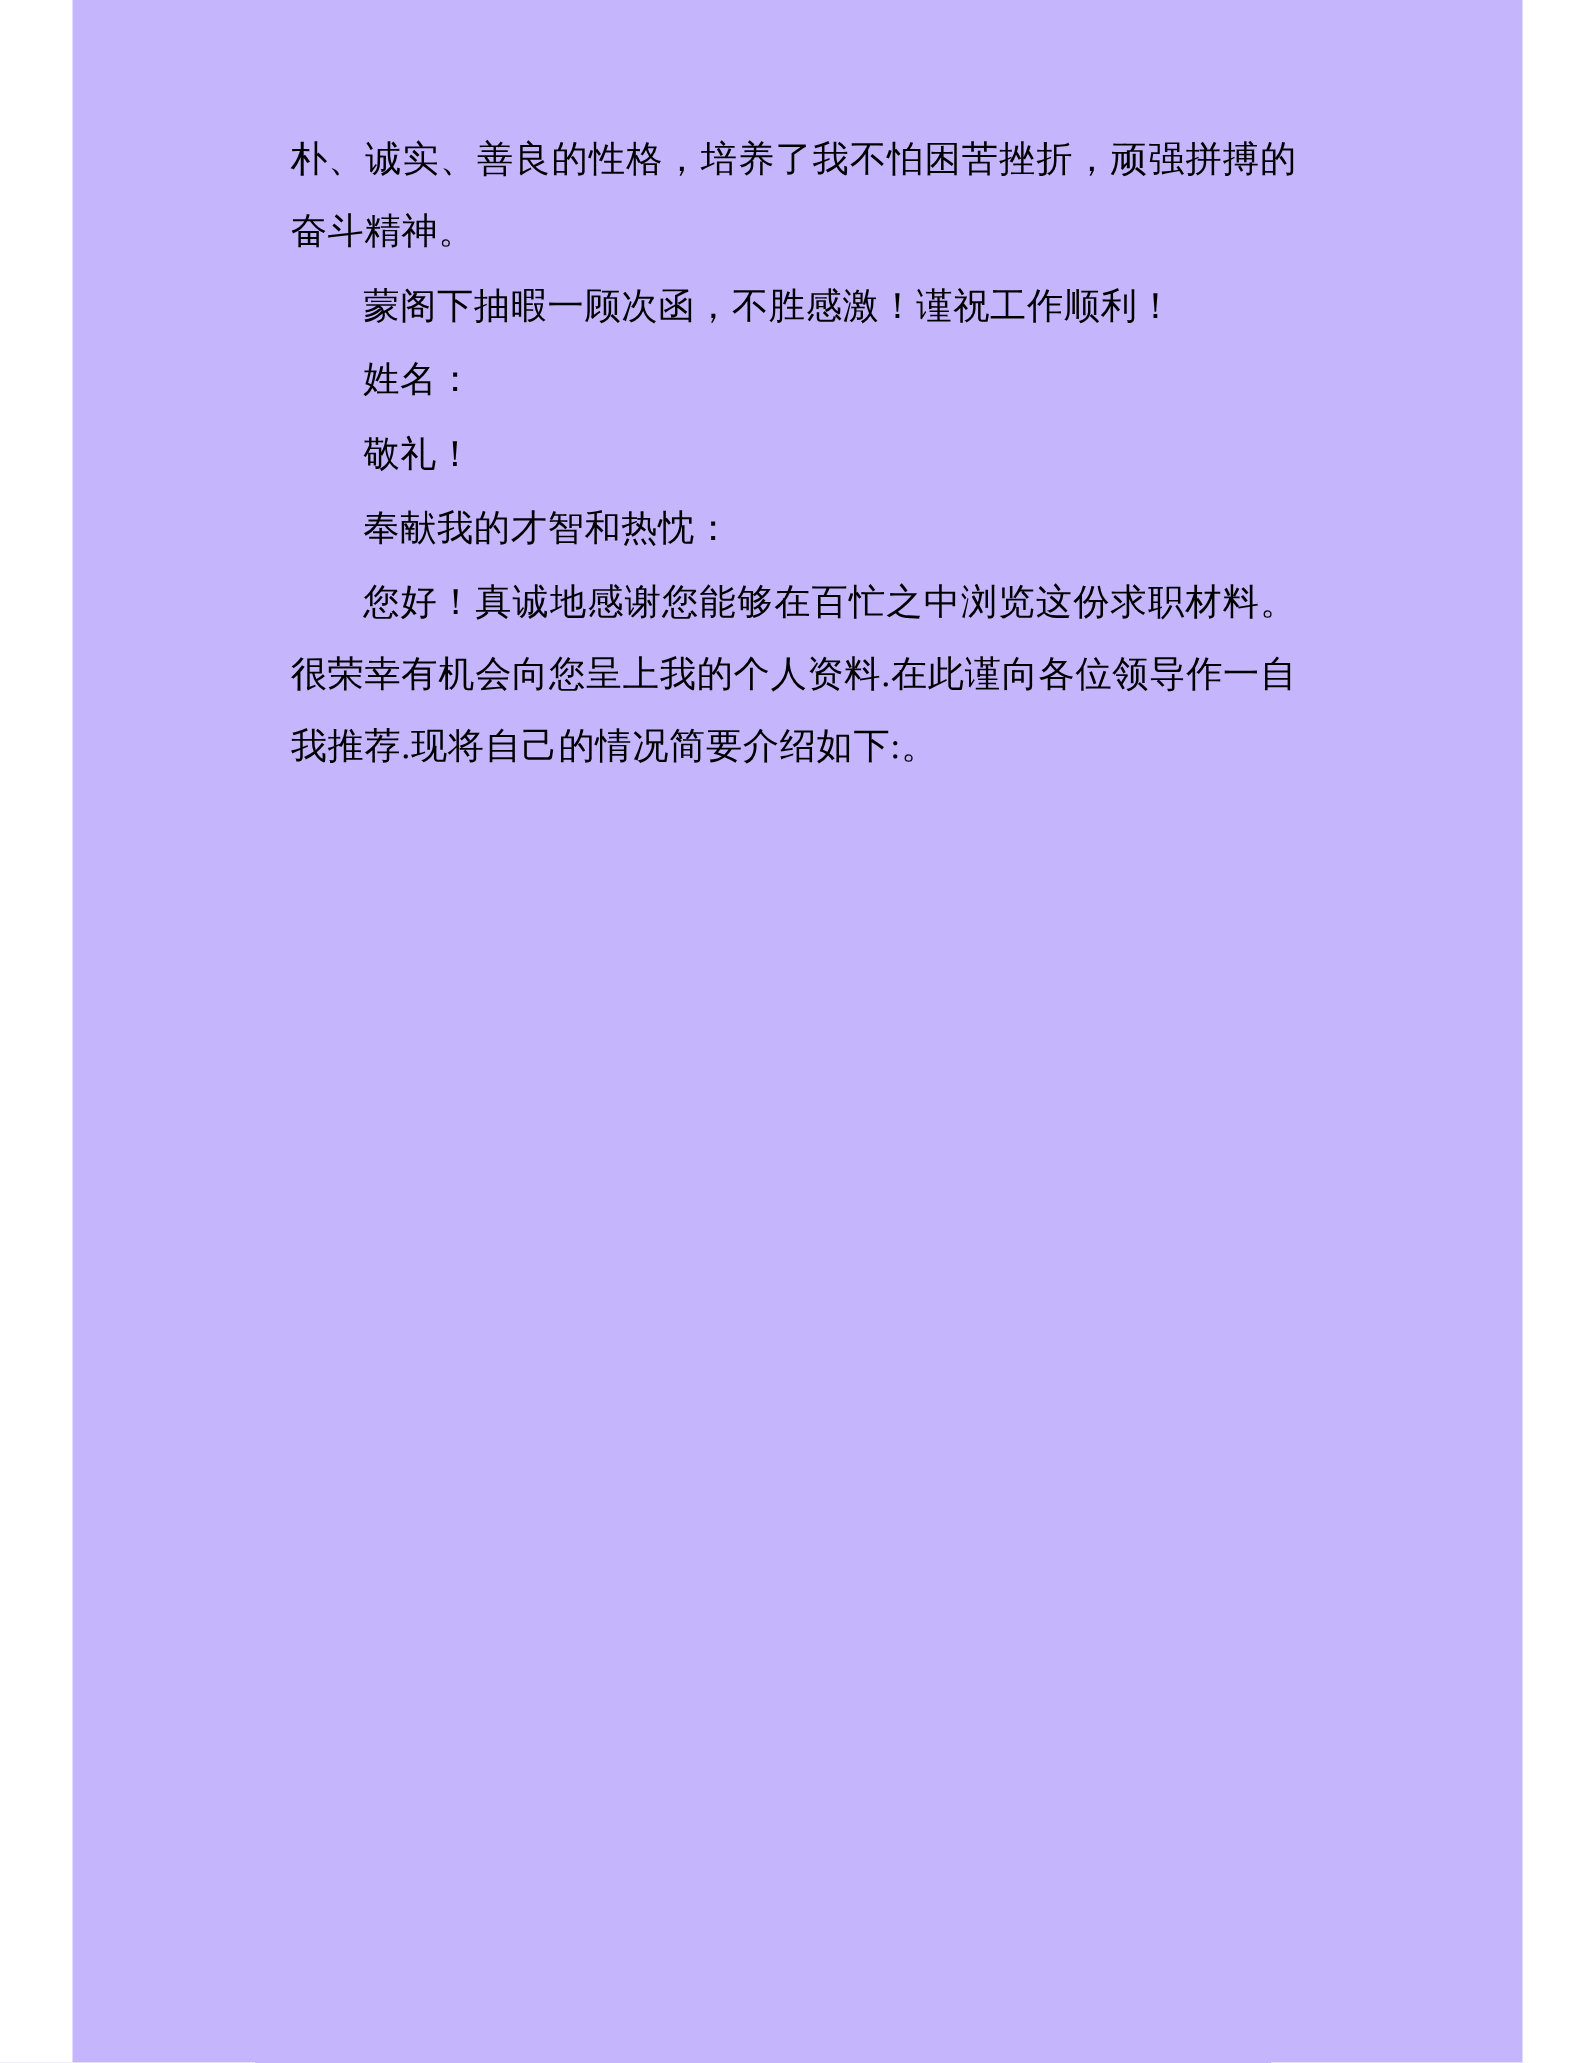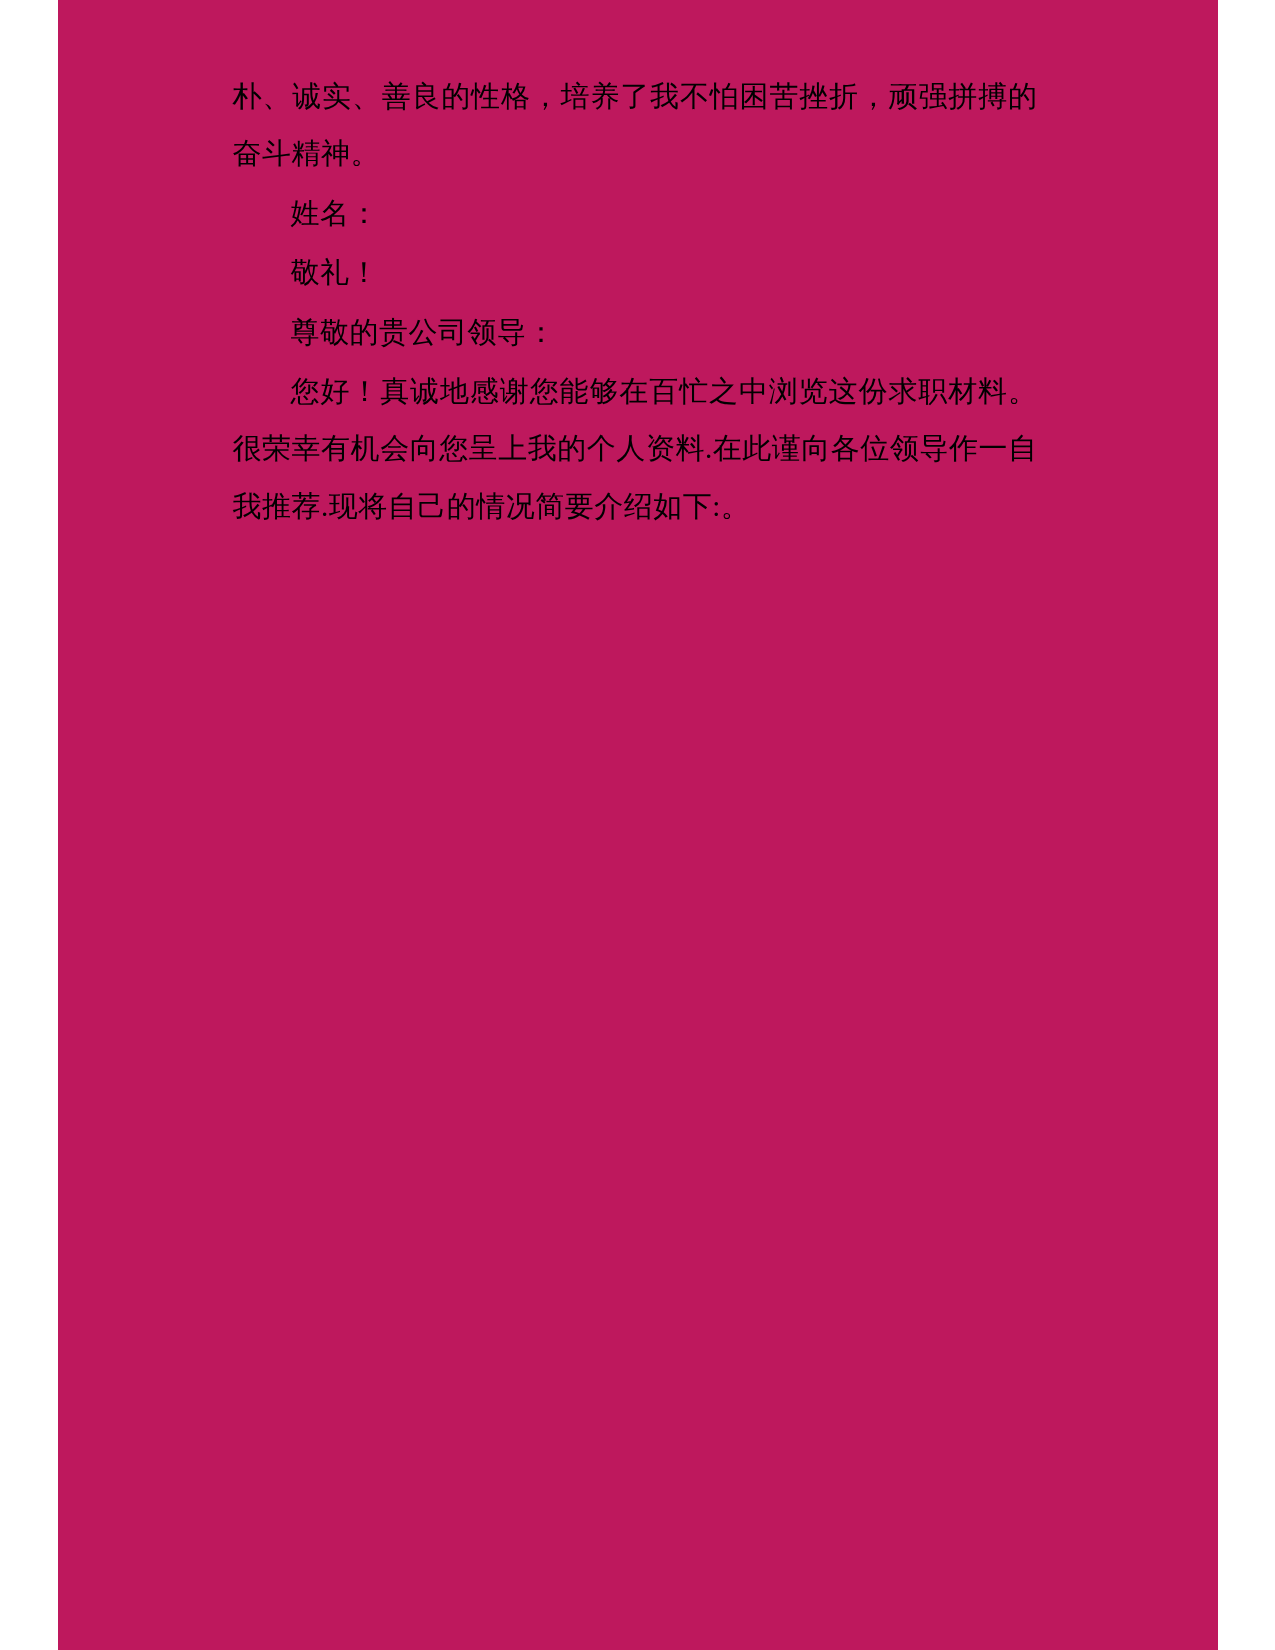"朴、诚实、善良的性格，培养了我不怕困苦挫折，顽强拼搏的奋斗精神。" .page { background: #be185d -> #c4b5fd; padding: 68px 180px 120px 175px -> 100px 180px 120px 175px }
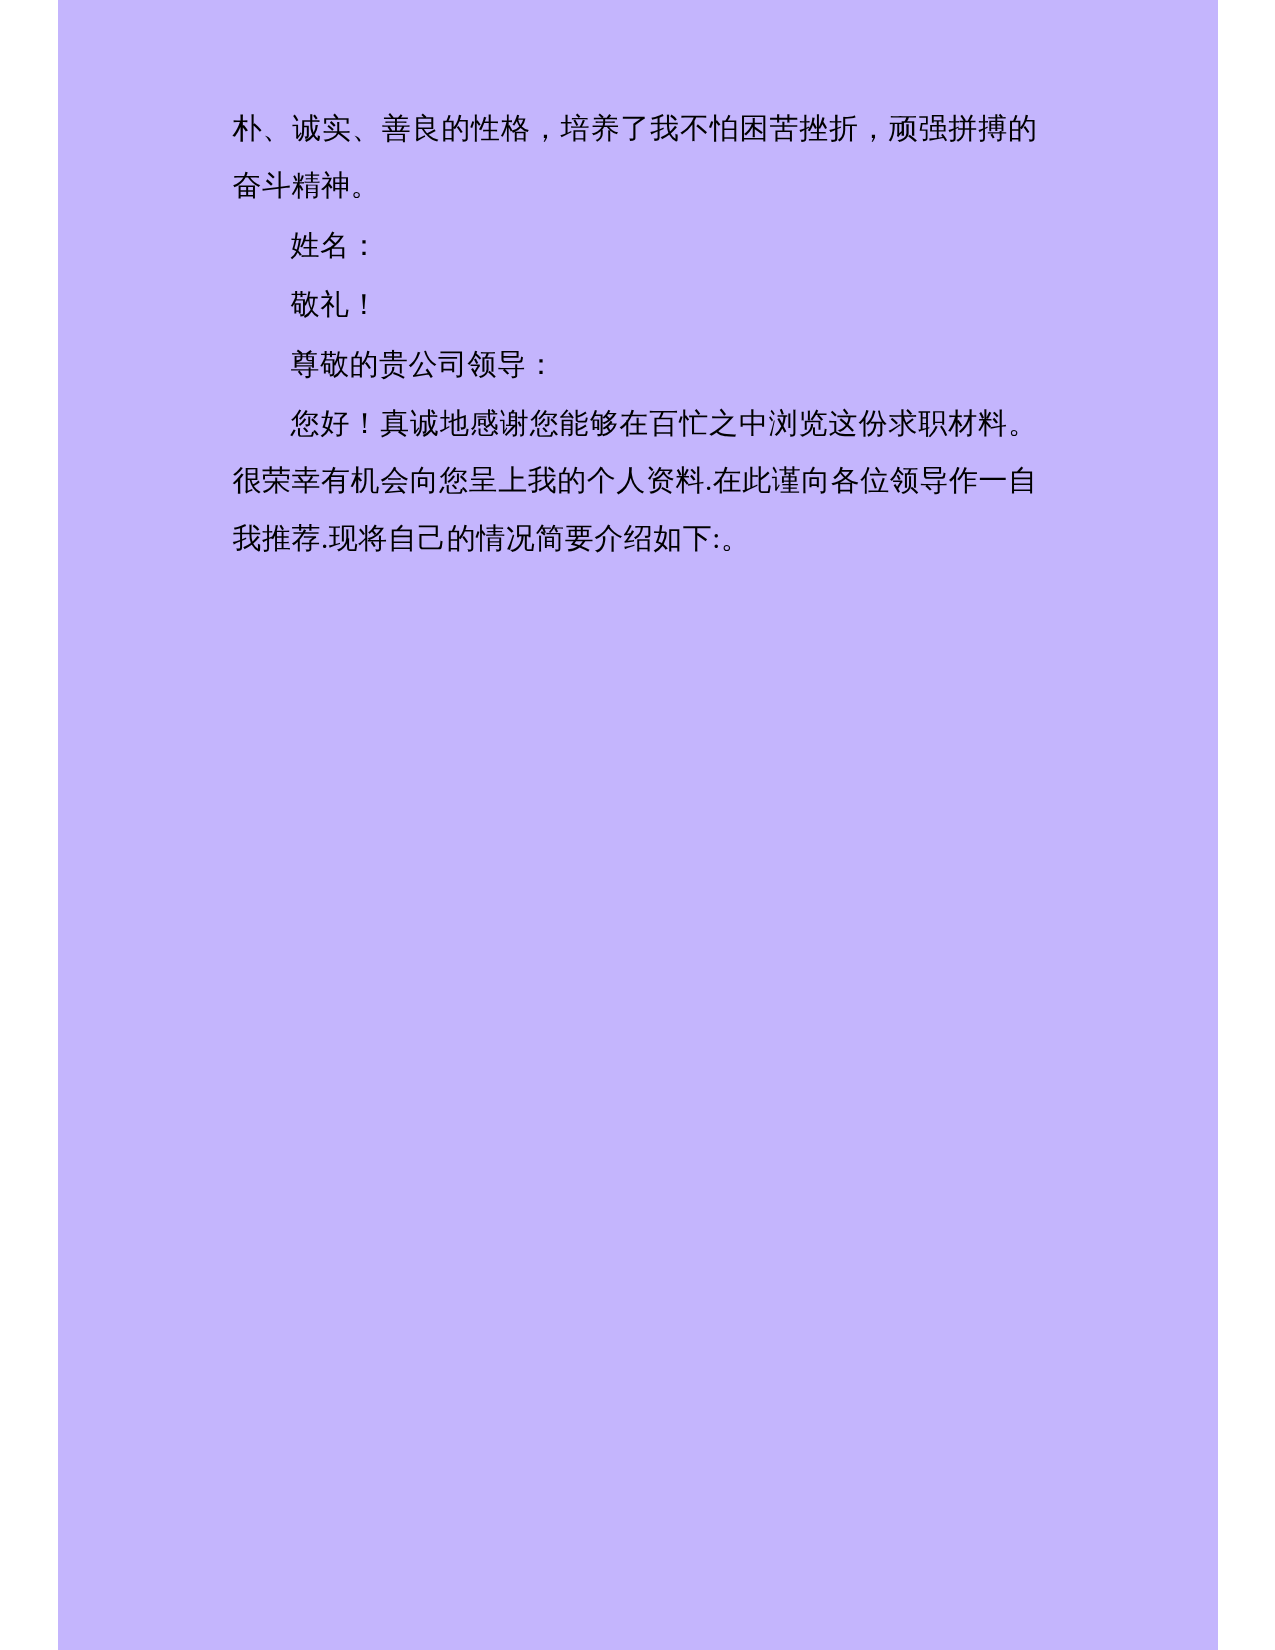"蒙阁下抽暇一顾次函，不胜感激！谨祝工作顺利！" p.indent { html: none -> <p>蒙阁下抽暇一顾次函，不胜感激！谨祝工作顺利！</p> }
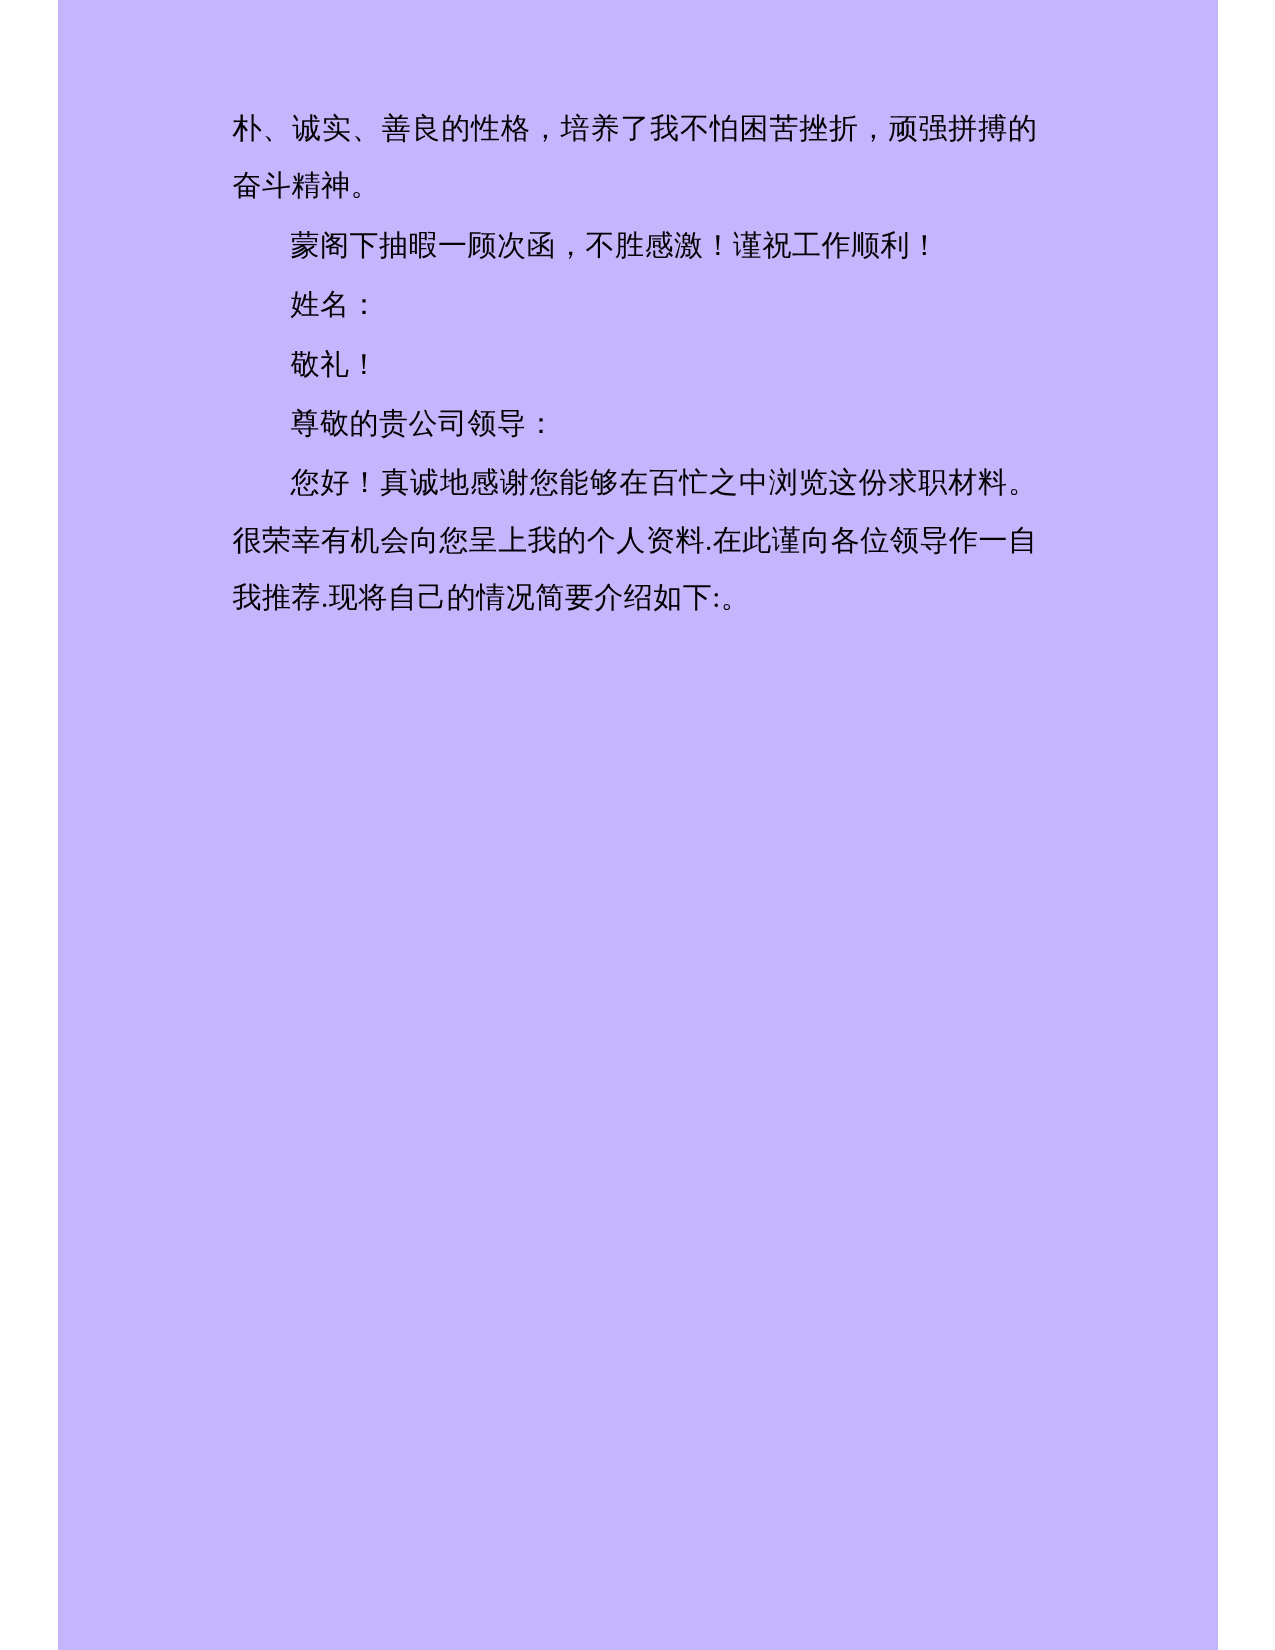"尊敬的贵公司领导：" p.short-line { text: 尊敬的贵公司领导 -> 奉献我的才智和热忱 }
